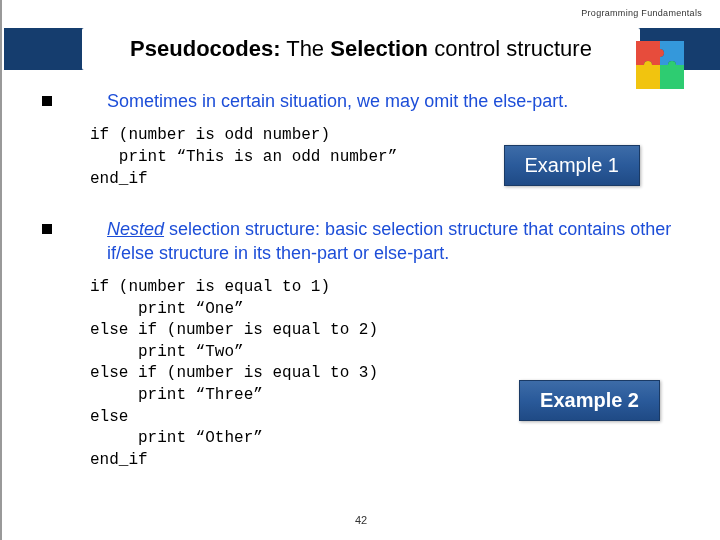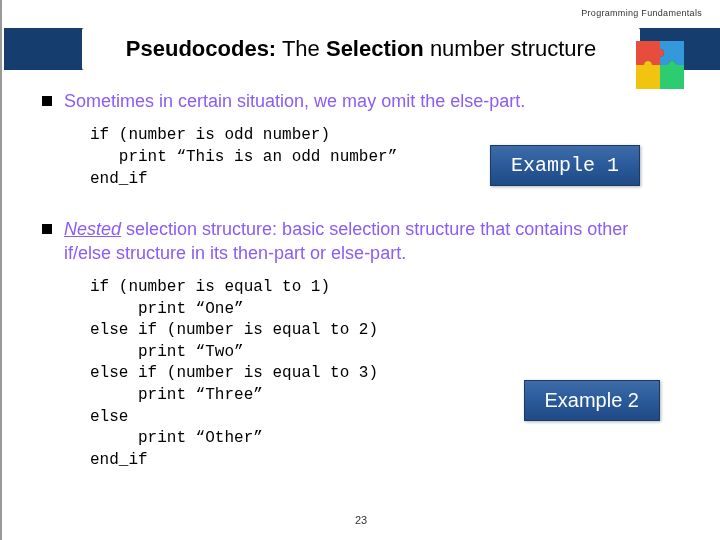"number structure" span { text: number -> control }
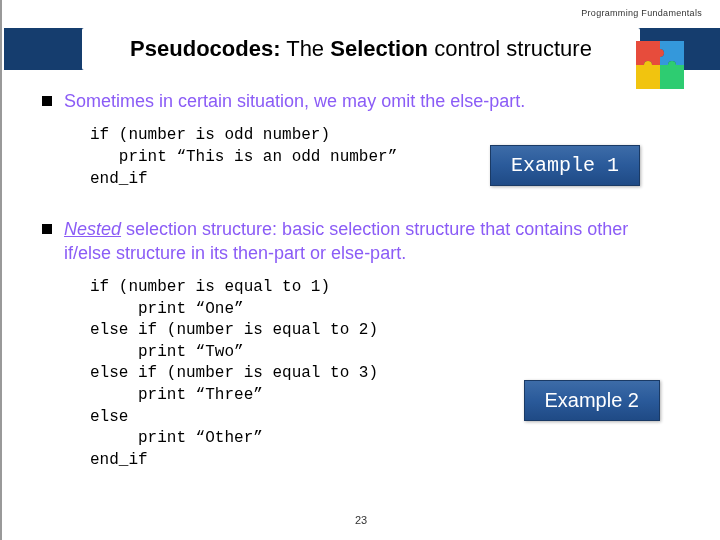"Sometimes in certain situation, we" .bullet-text { color: #8b5cf6 -> #1d4ed8; margin-left: none -> 43px }
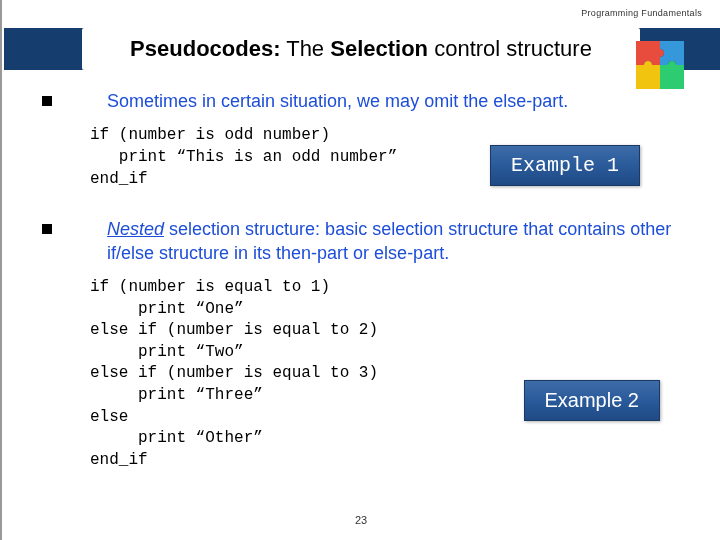"Example 1" .example-1 { font-family: Liberation Mono, monospace -> none }
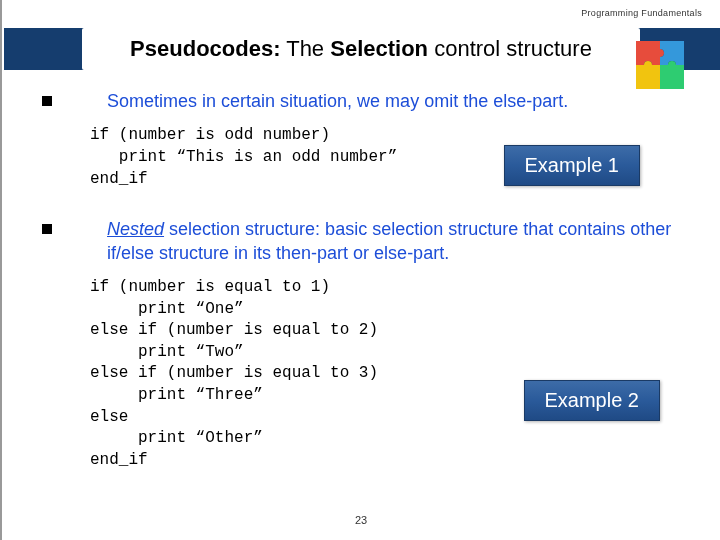"Example 2" .example-2 { font-weight: none -> bold }
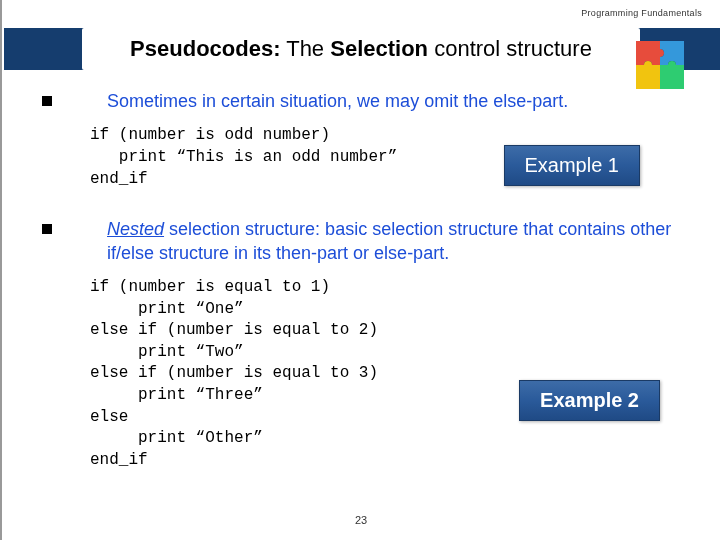"23" div.page-num { text: 23 -> 42 }
